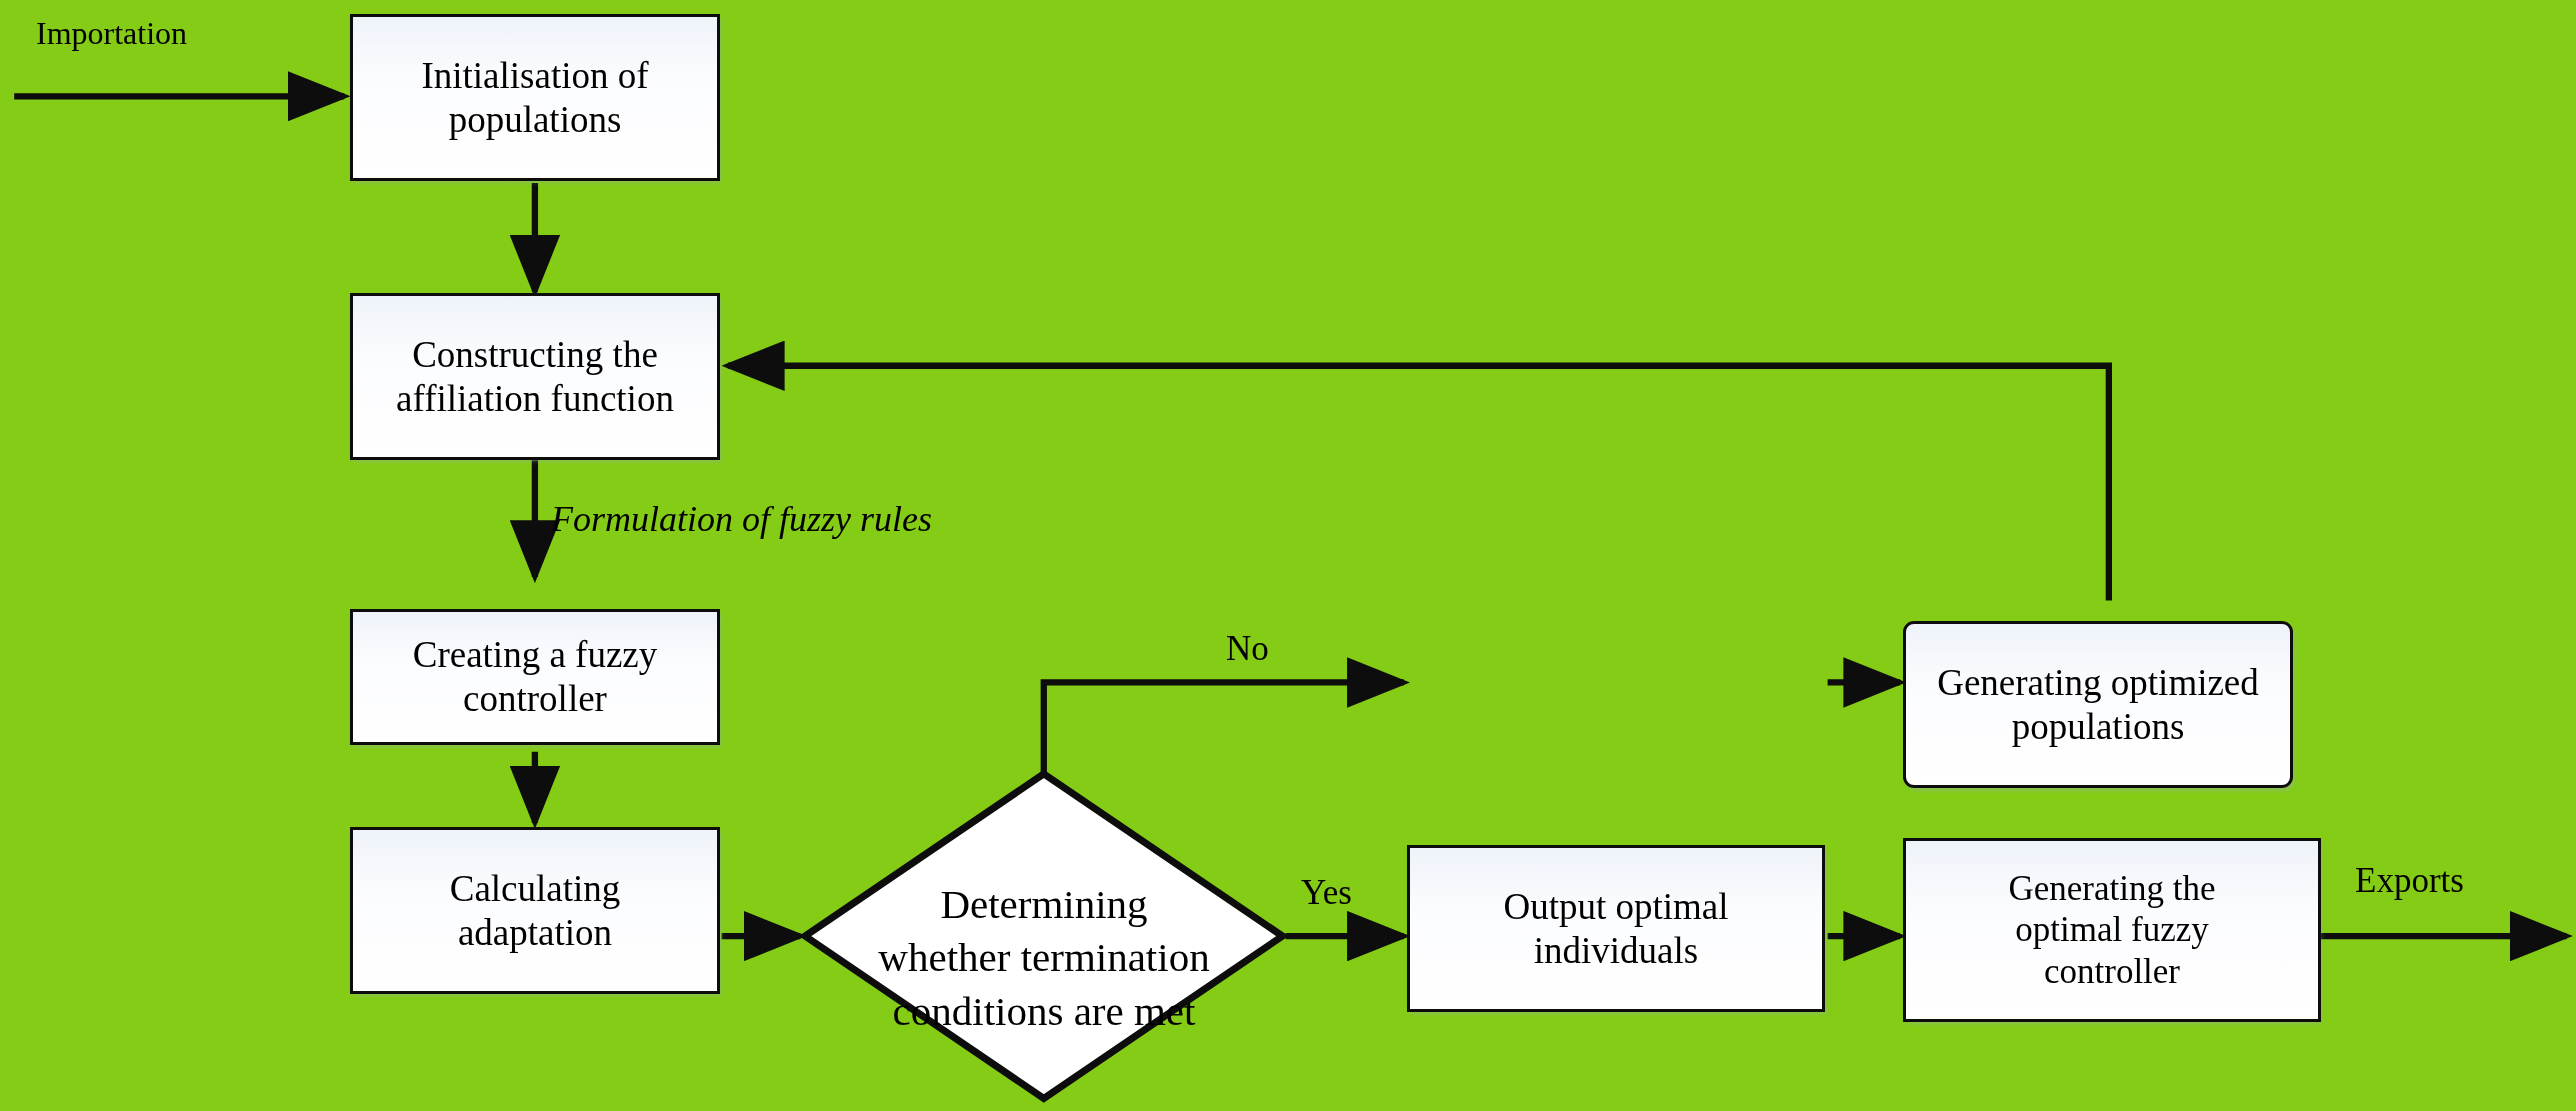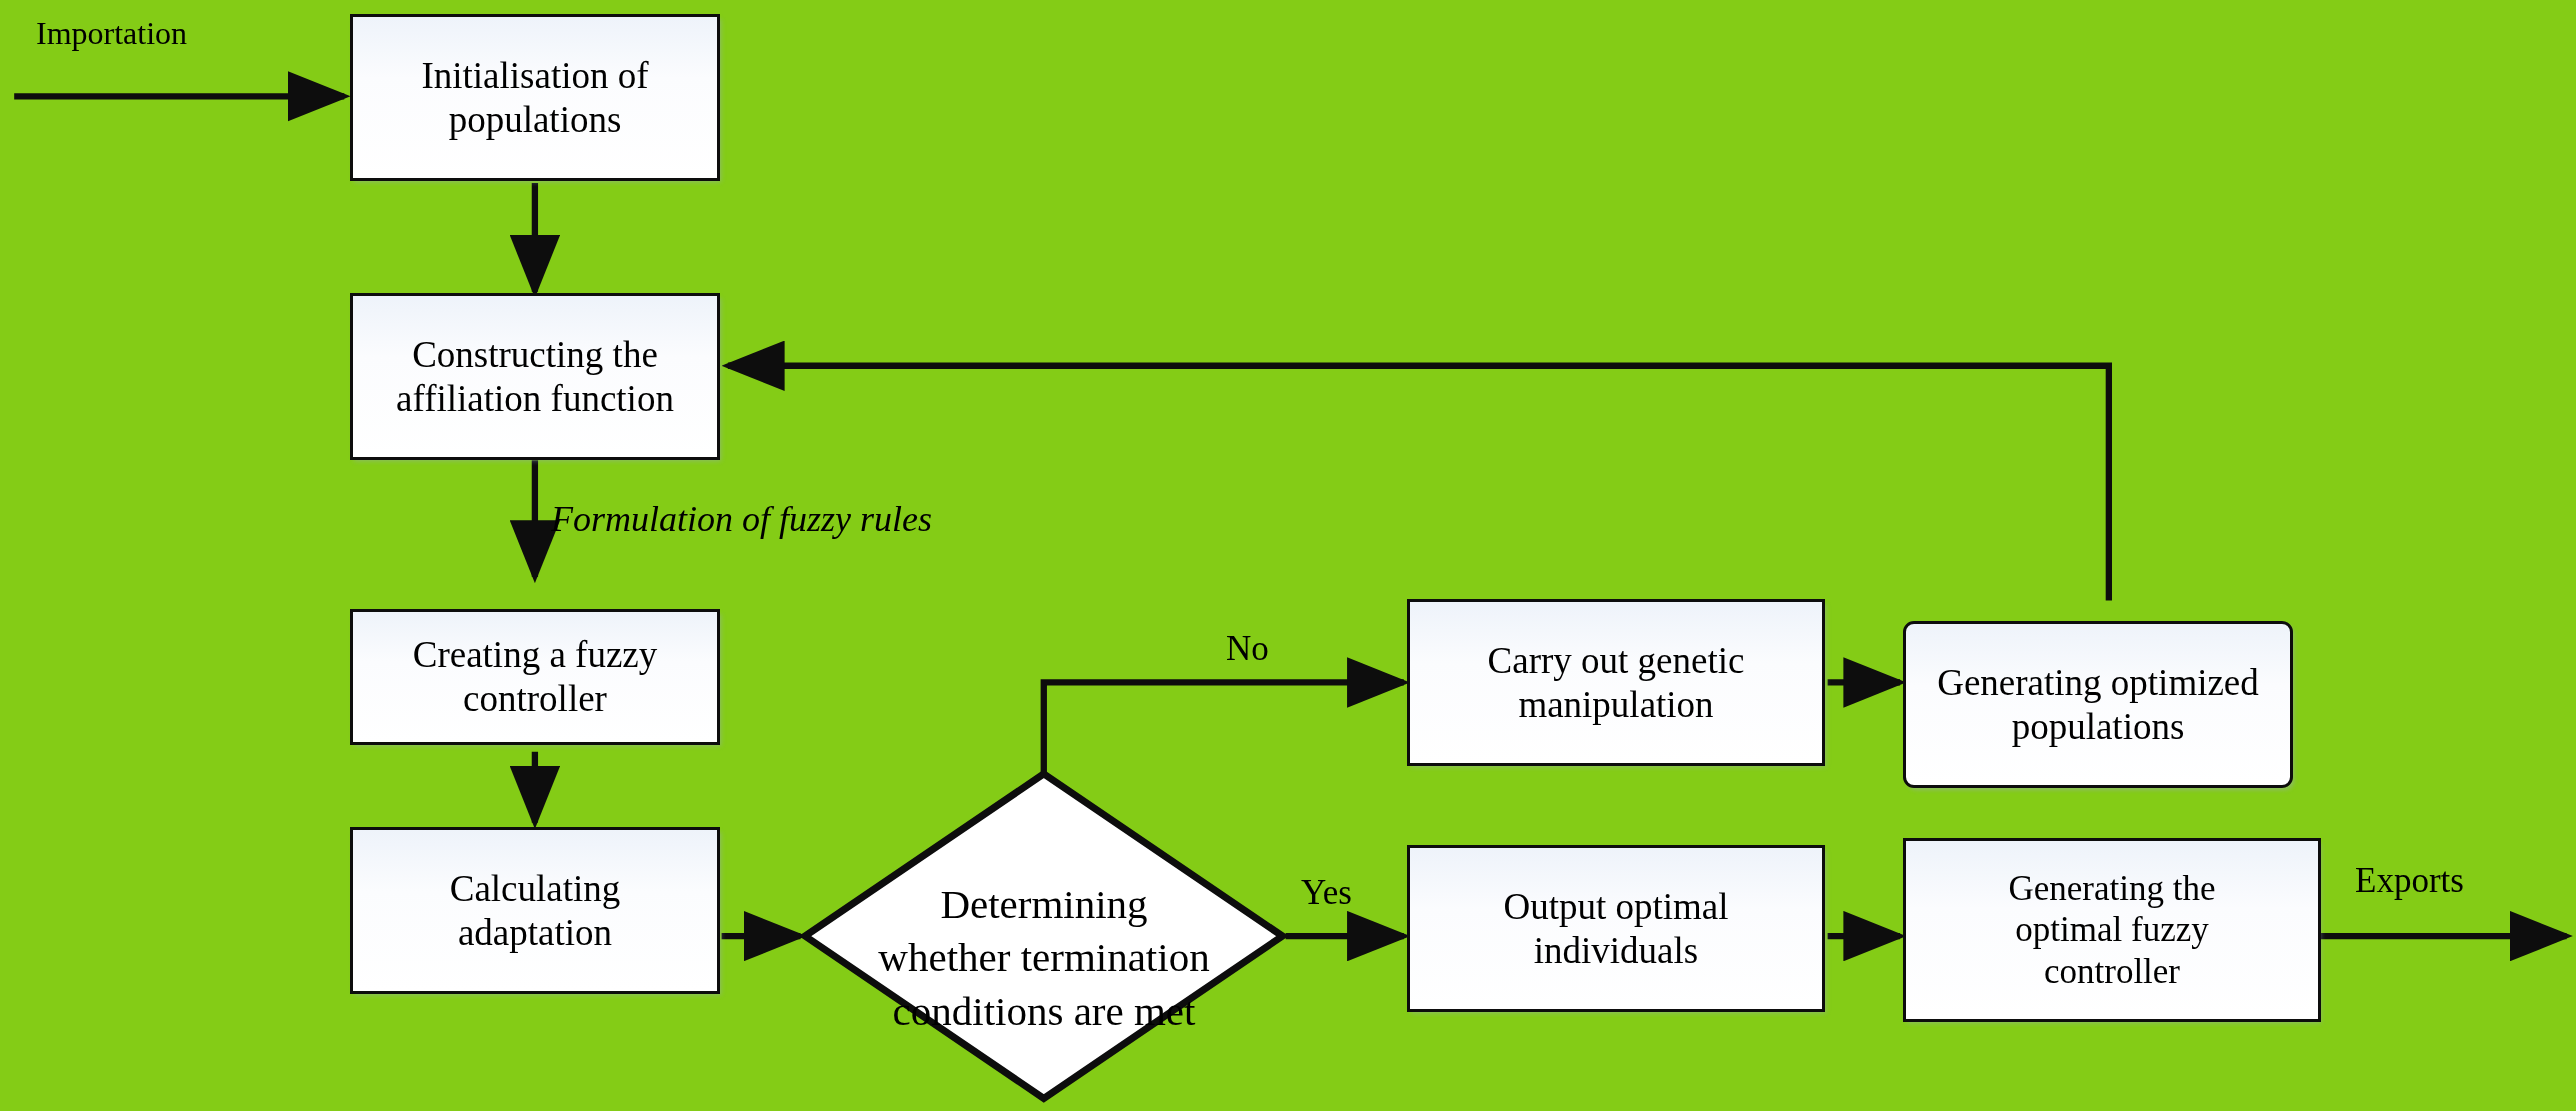"Carry out genetic" div.node { html: <div> <span>Carry out genetic manipulation</span> </div> -> none }
